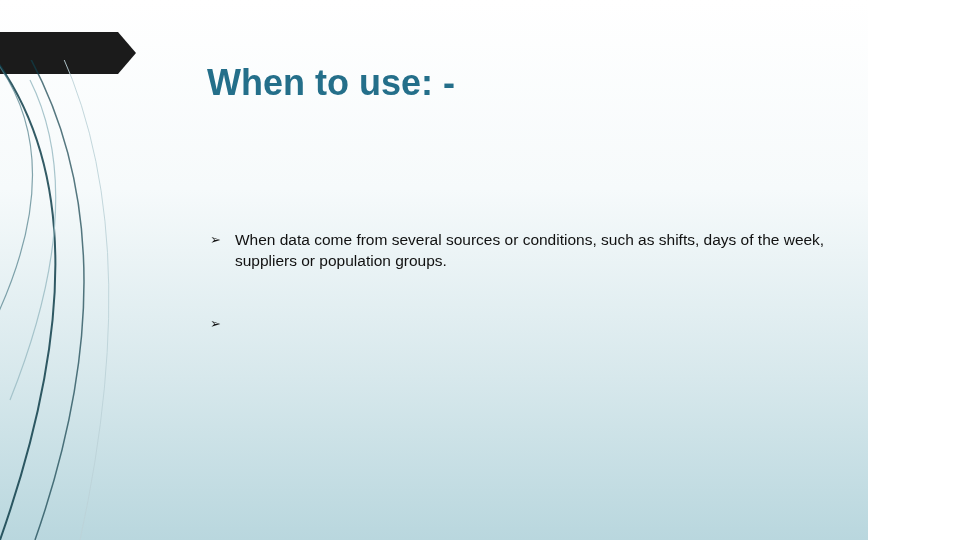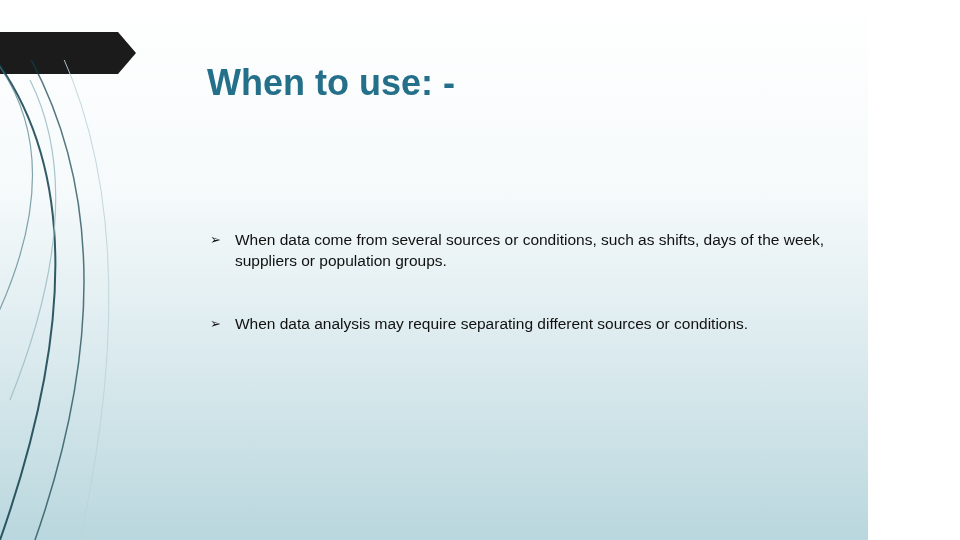"When data analysis may require" span { html: <span>When data analysis may require separating different sources or conditions.</span> -> none }
